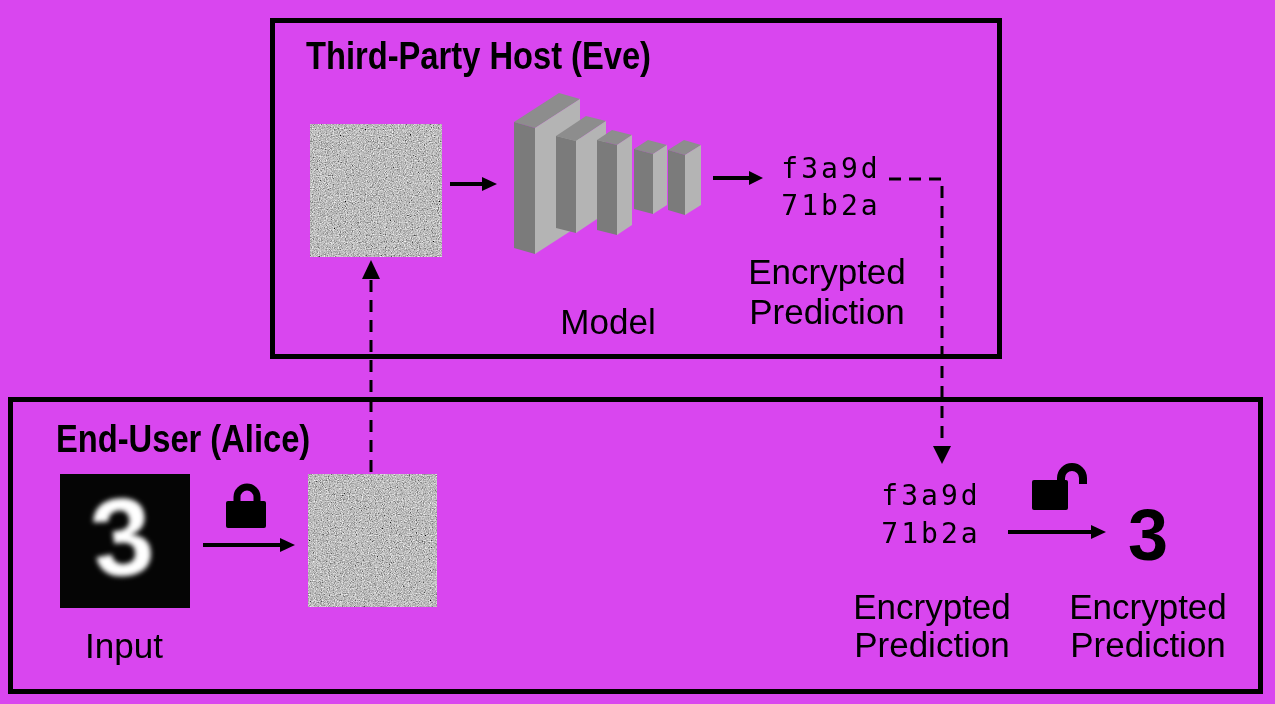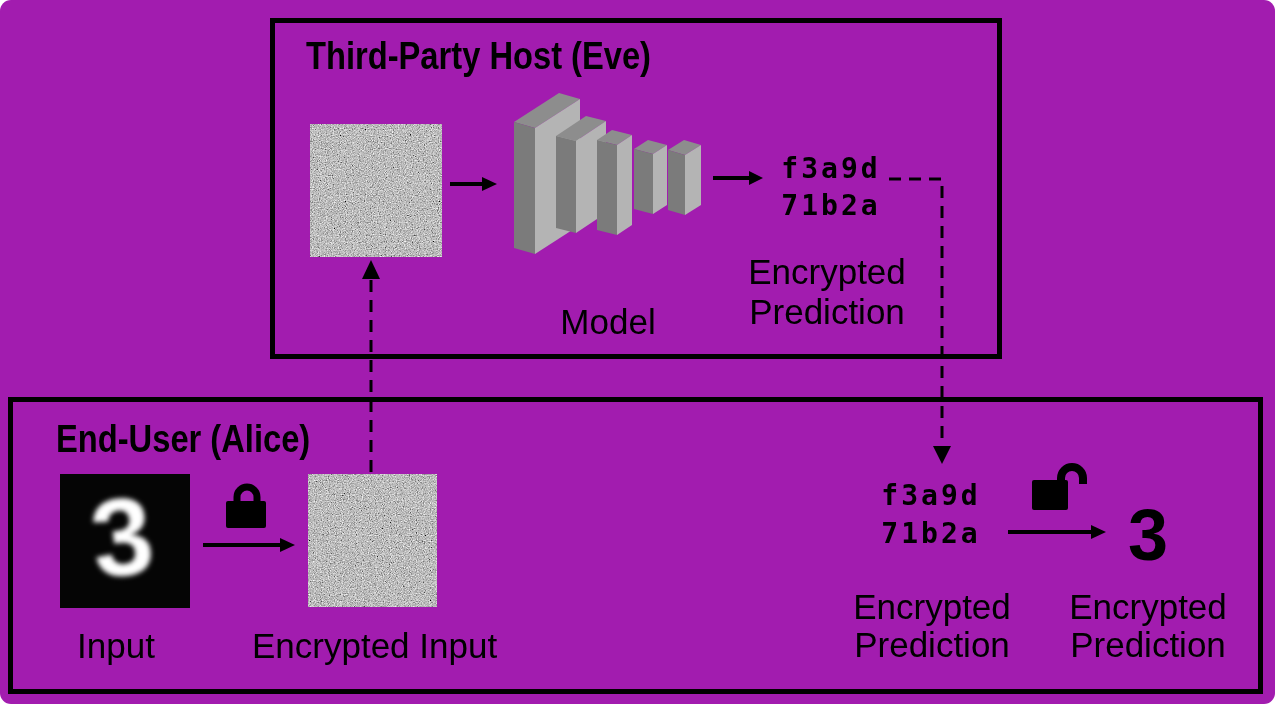"Third-Party Host (Eve)" .stage { background: #a21caf -> #d946ef; border-radius: 11px -> none }
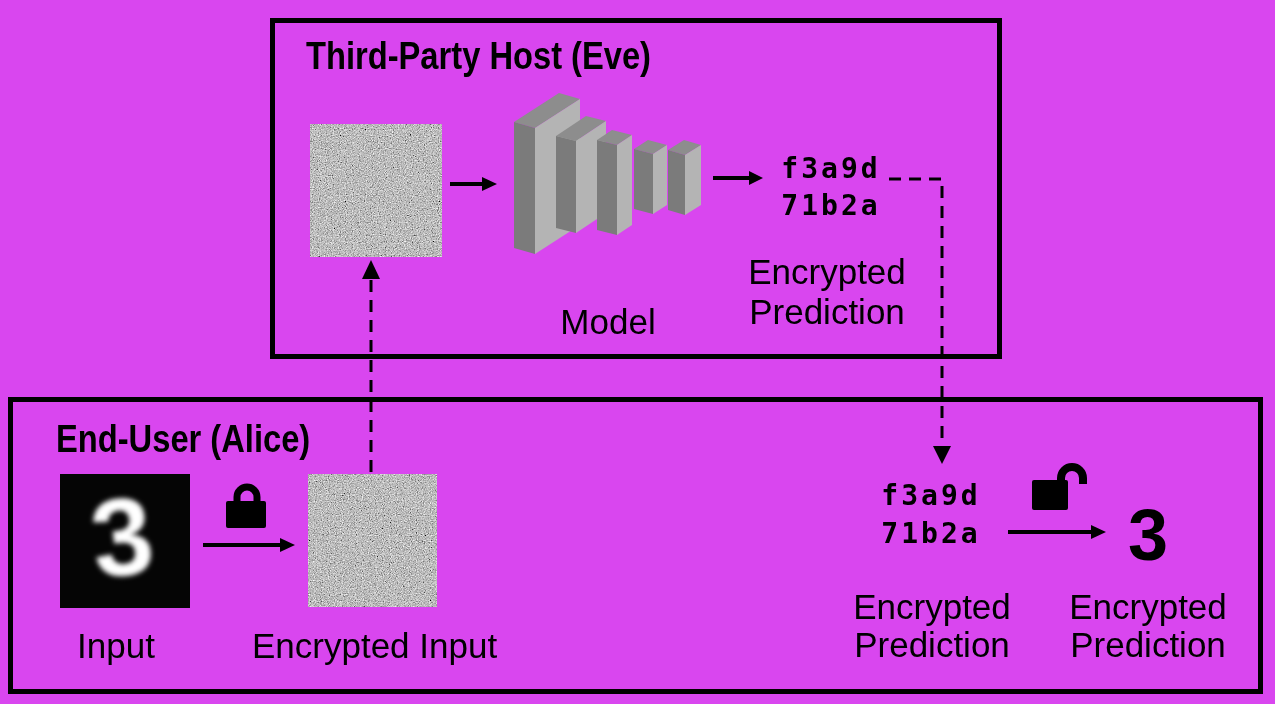"f3a9d" .hex { font-weight: bold -> normal }
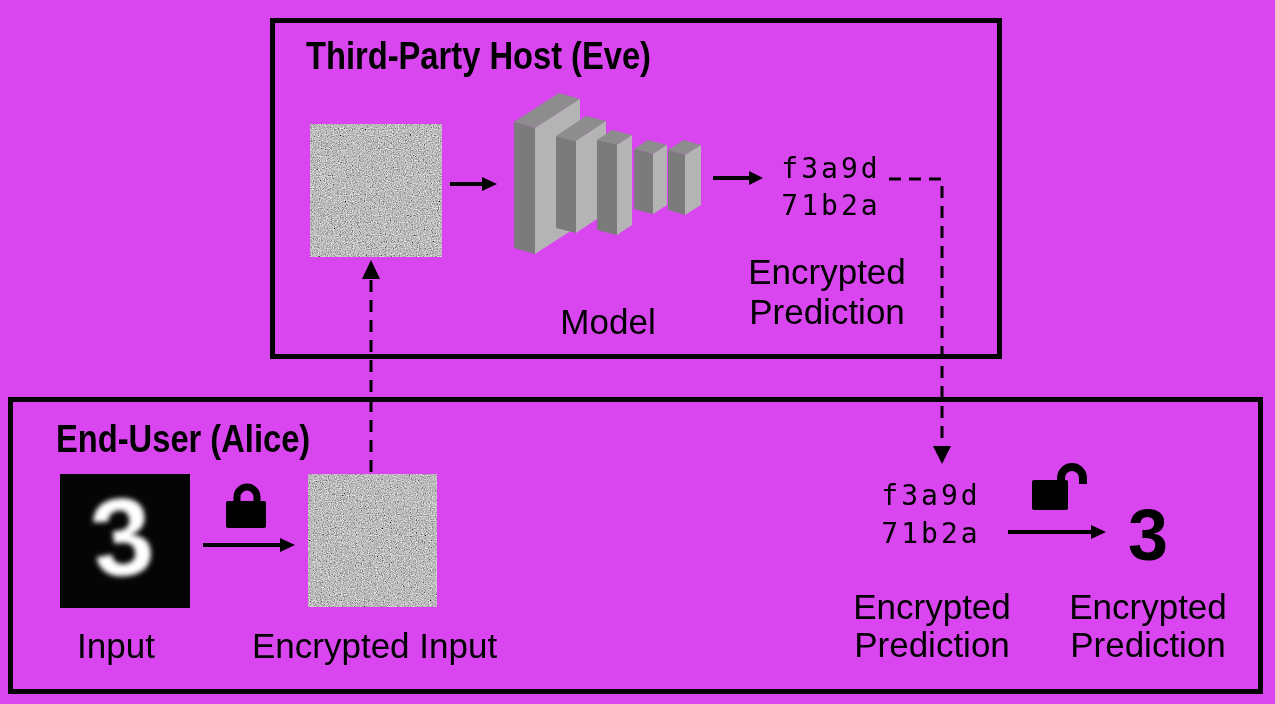"Input" .input-label { left: 36px -> 44px }
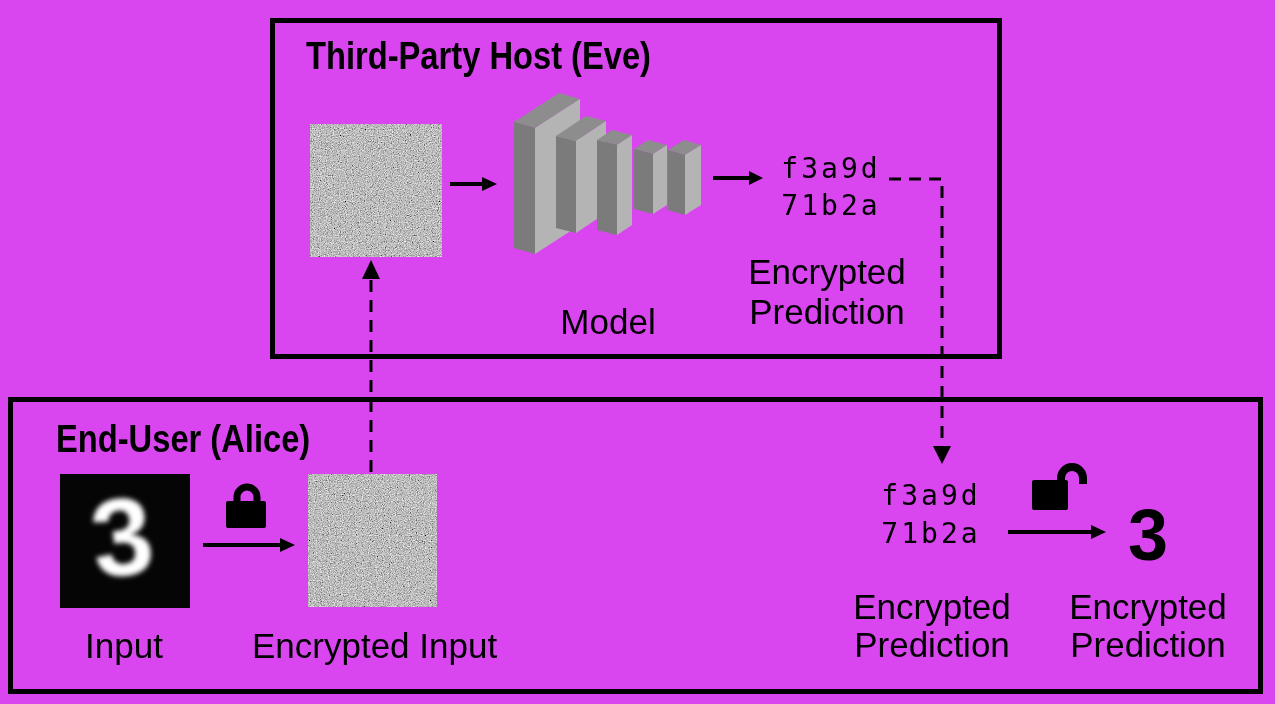"Encrypted Input" div.txt { html: <div>Encrypted Input</div> -> none }
